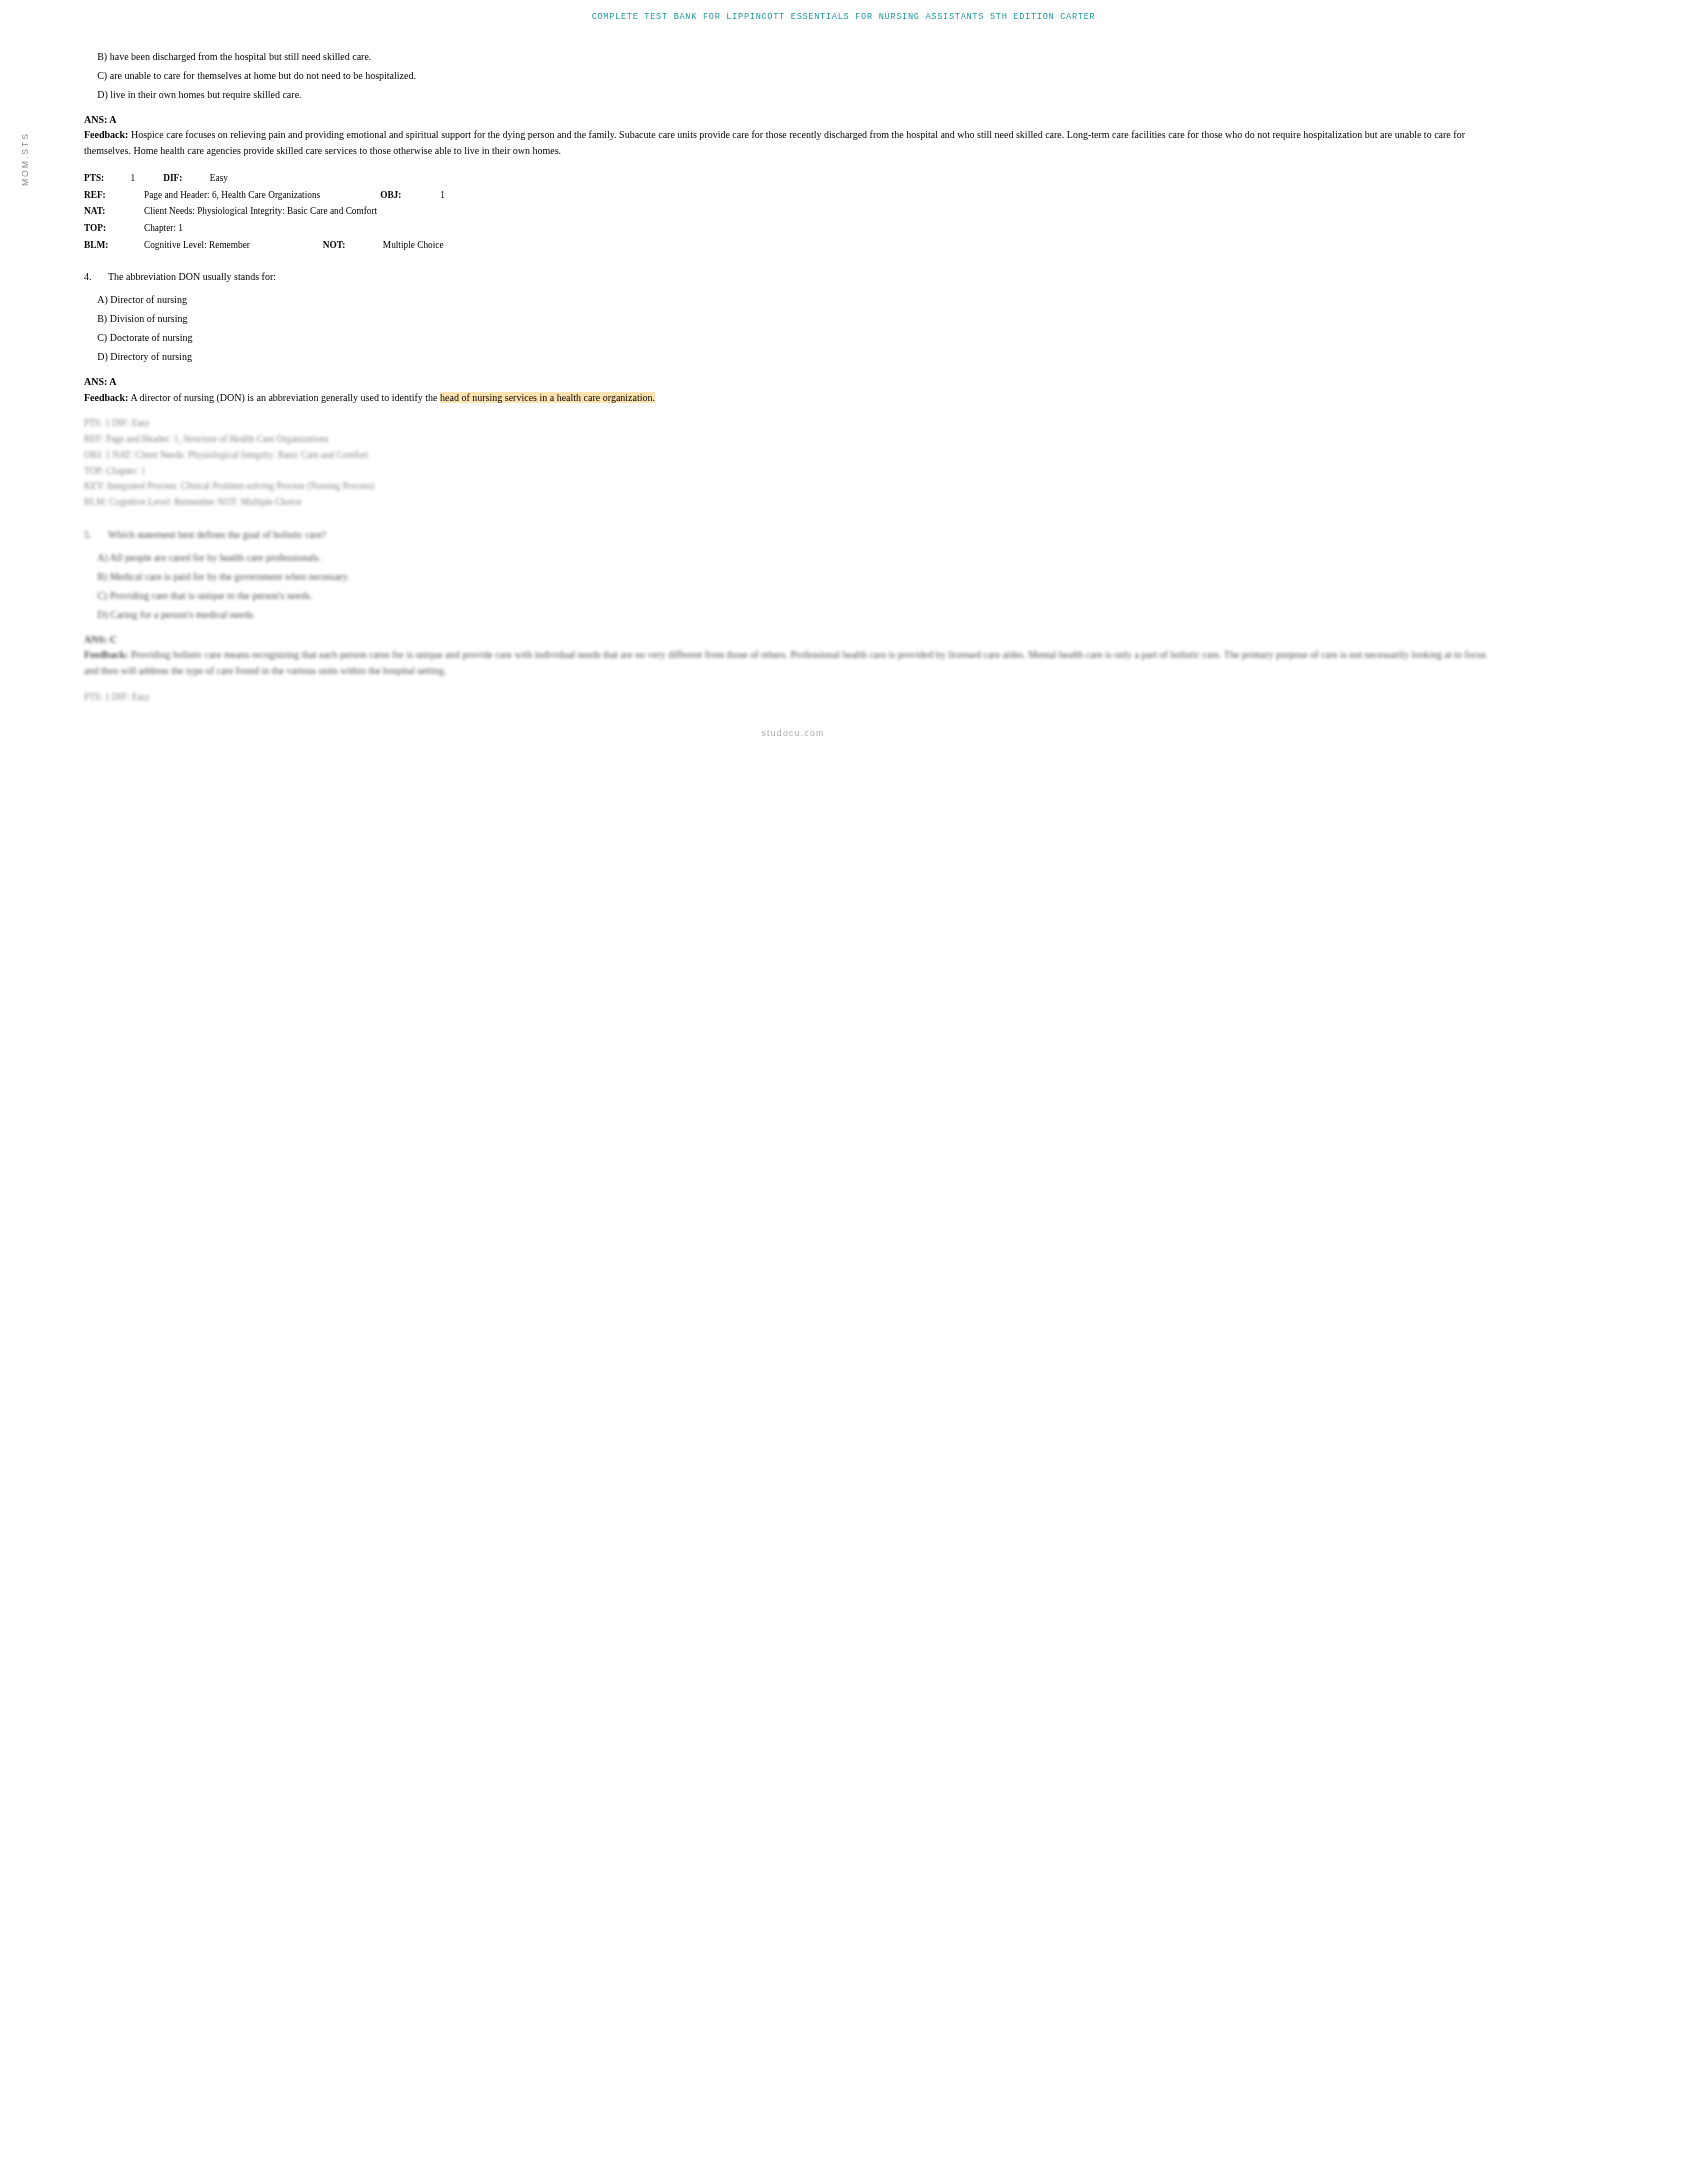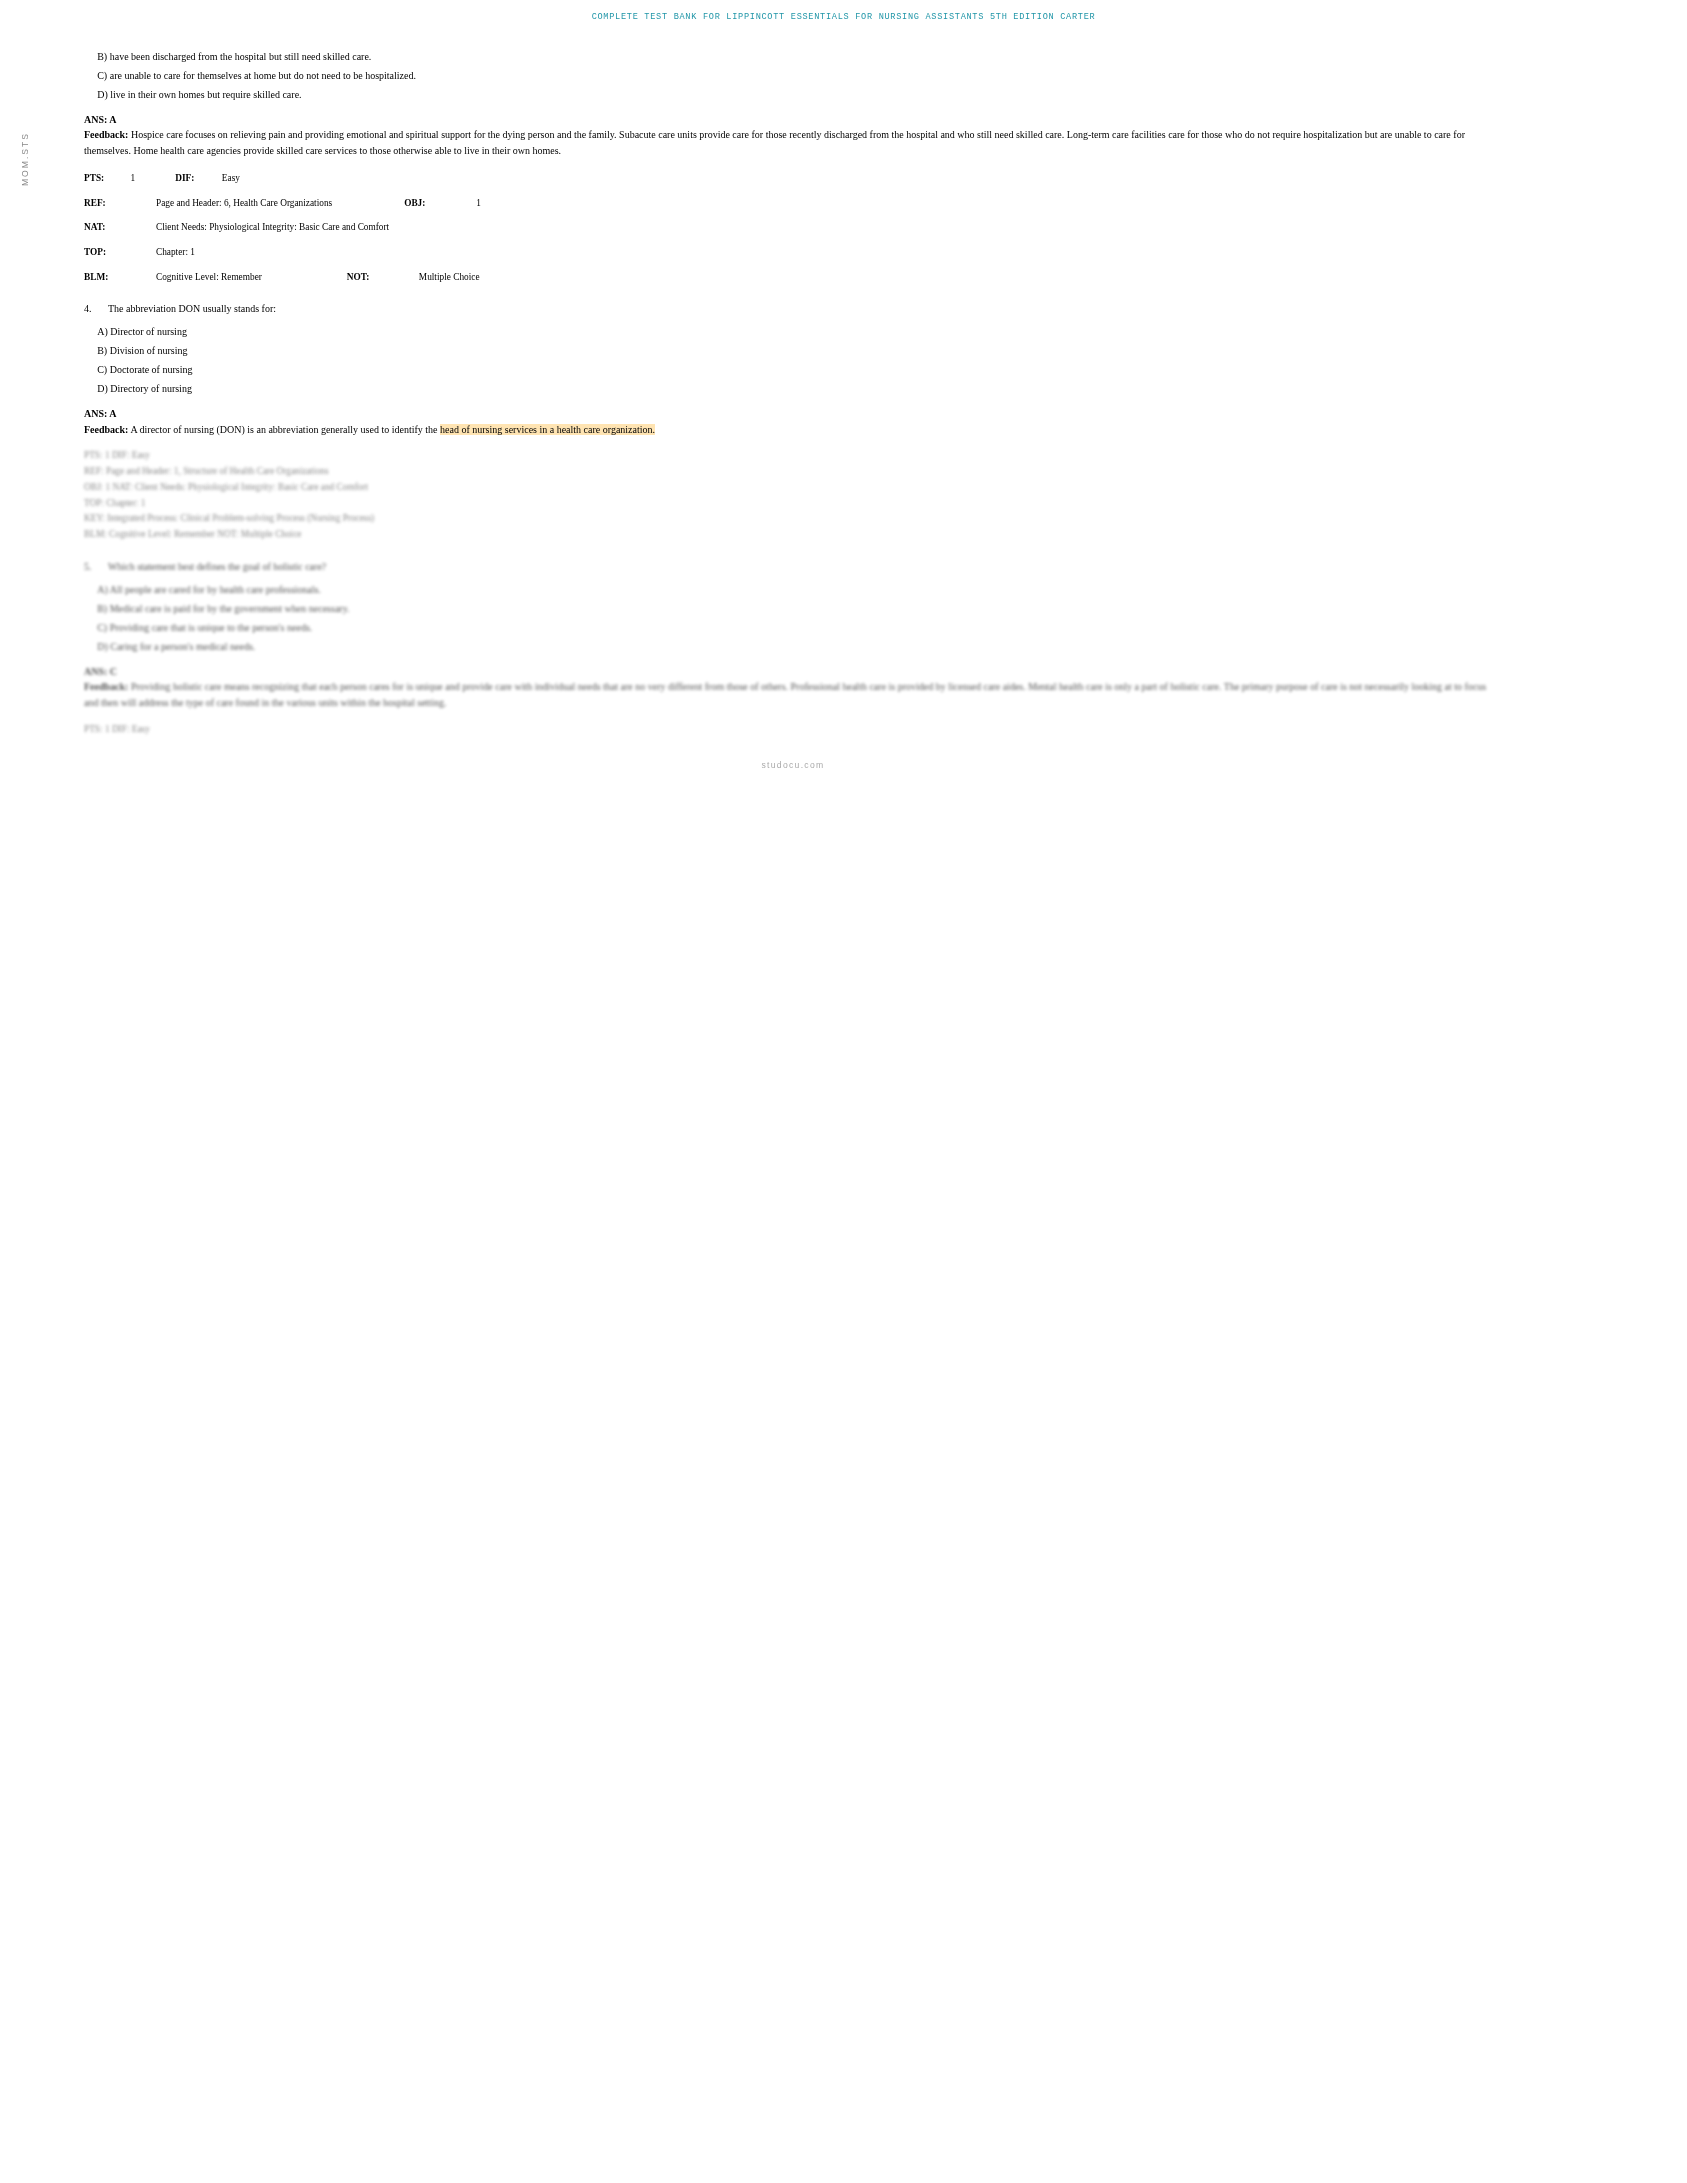"PTS:" .pts-row { gap: 40px -> 28px }
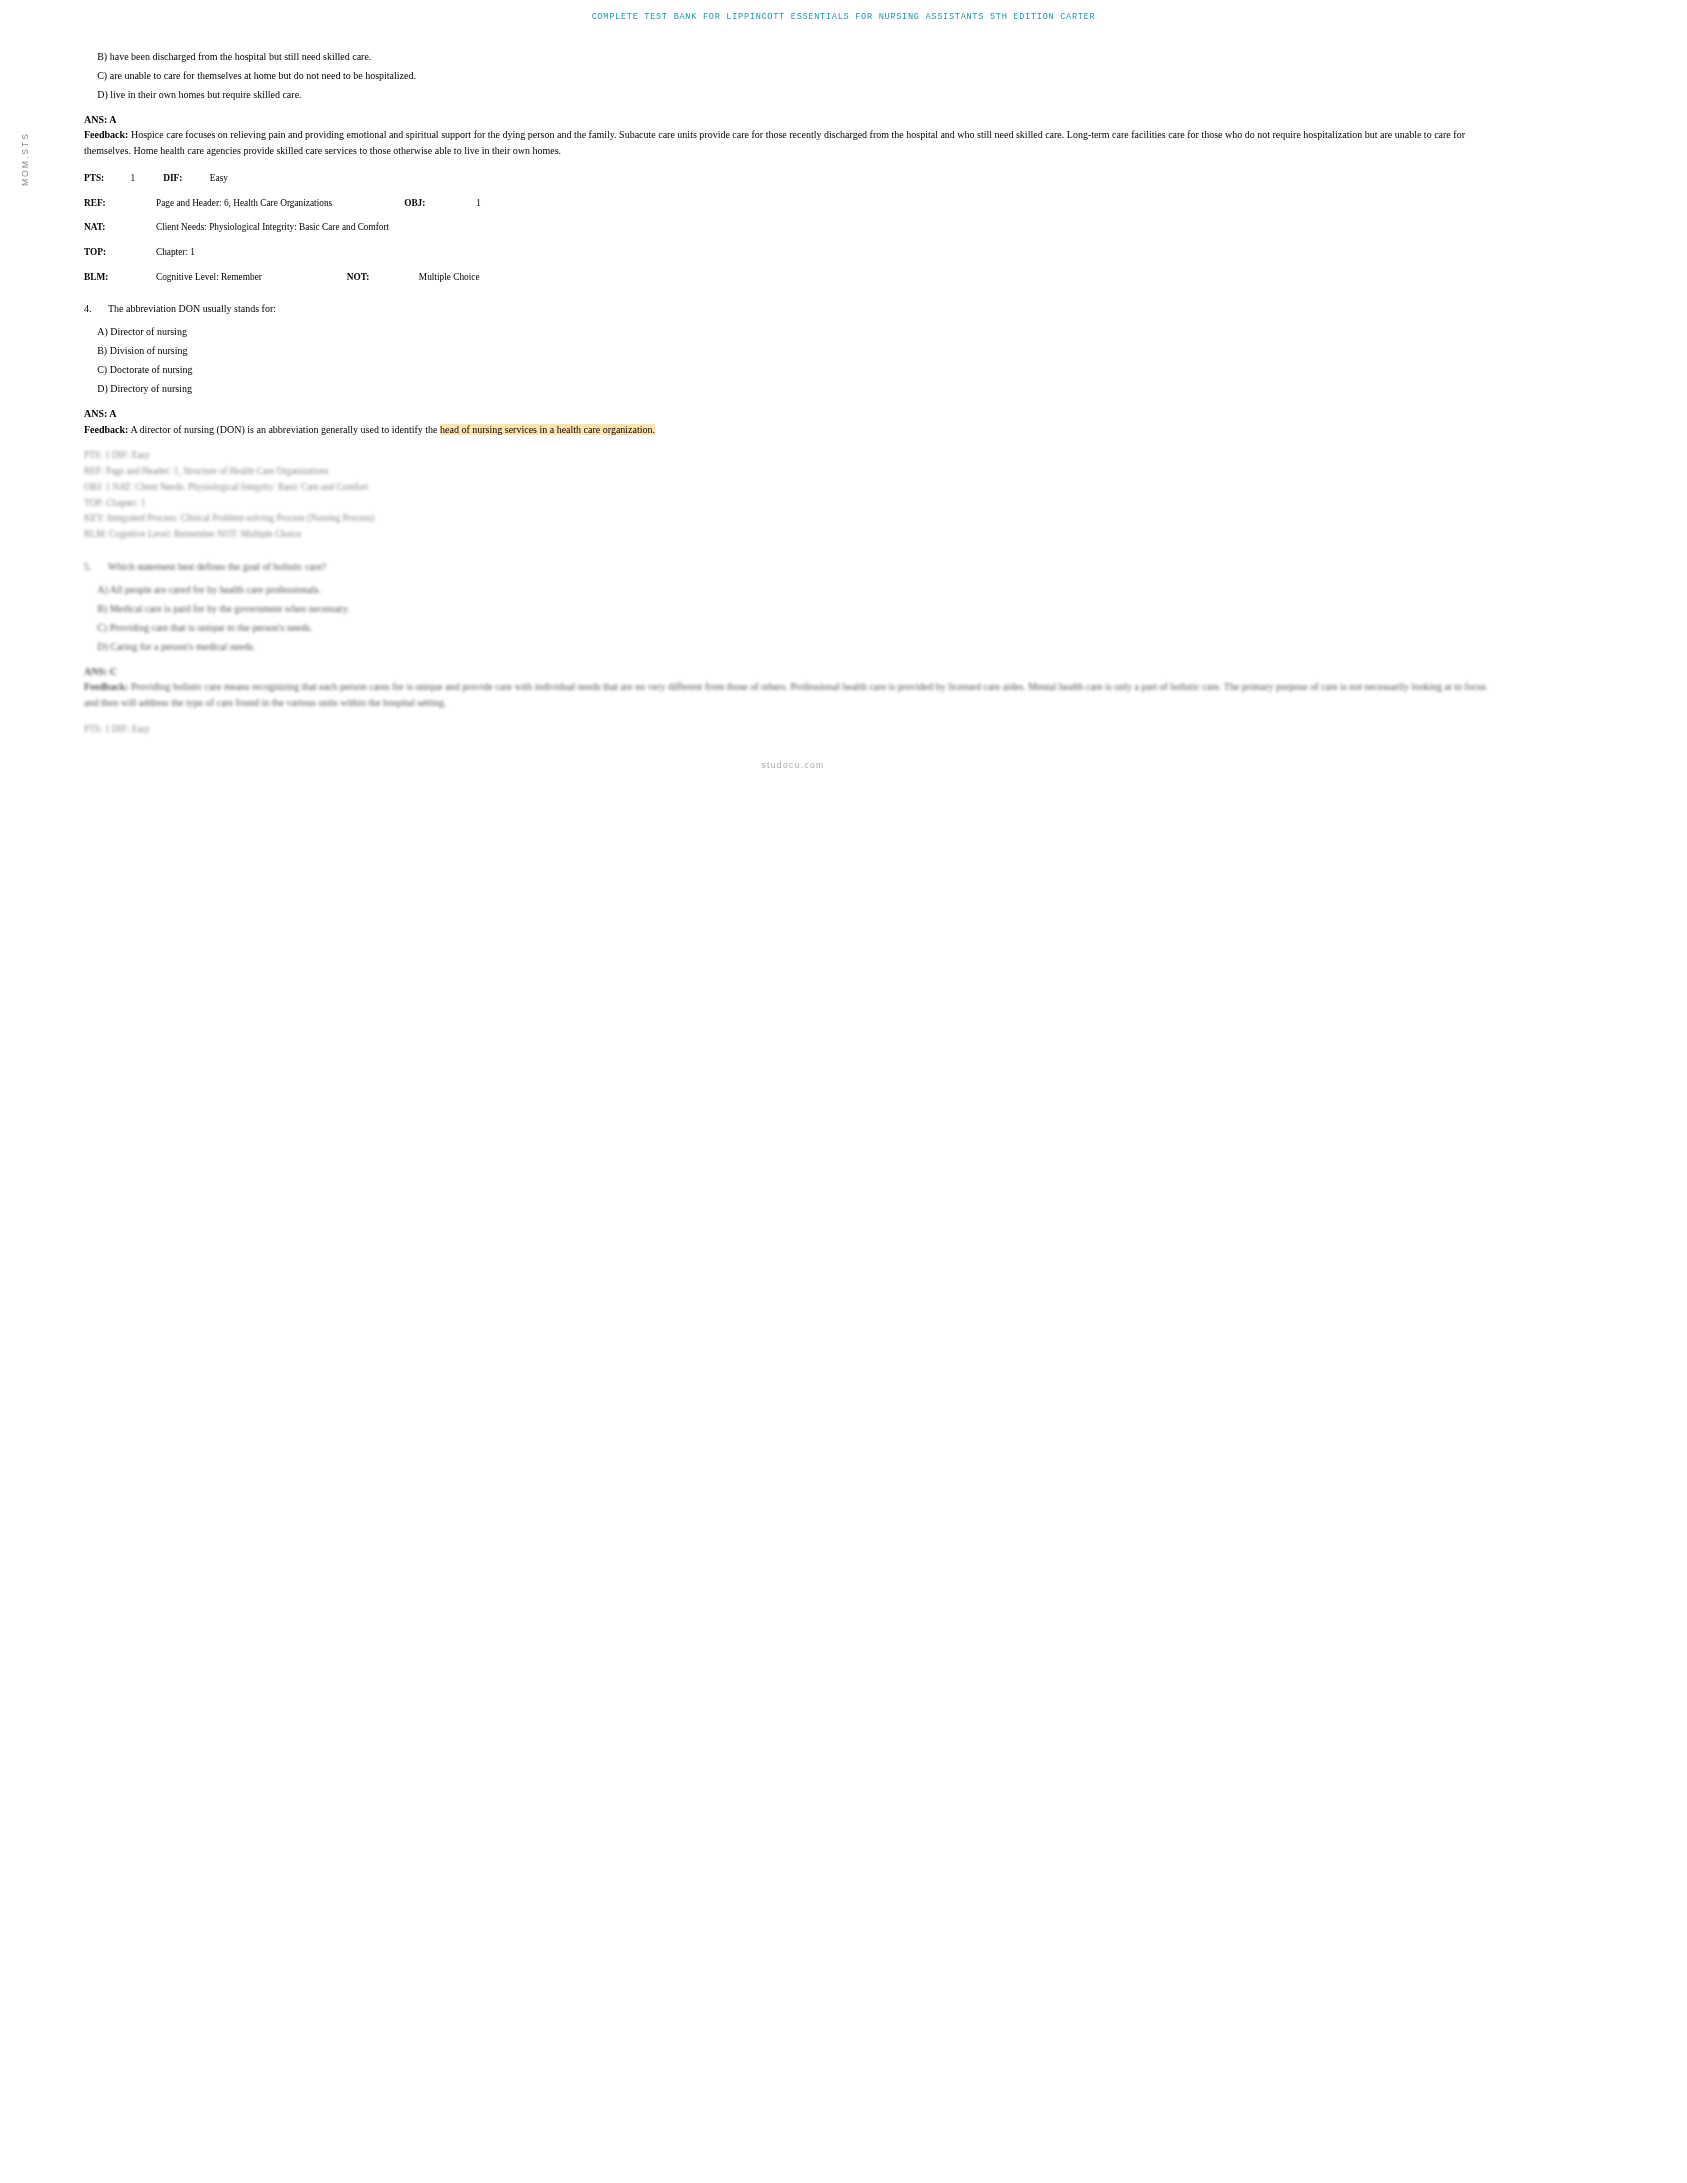"REF:" .ref-row { gap: 32px -> 20px; margin-top: 8px -> none }
